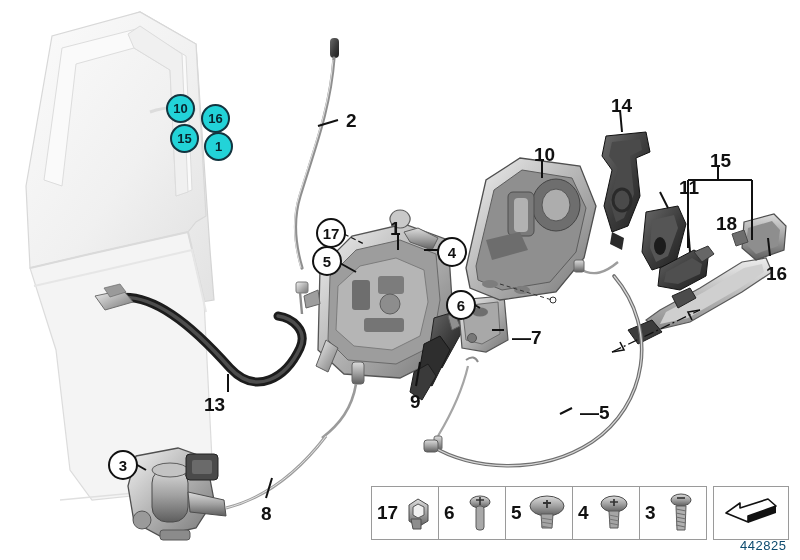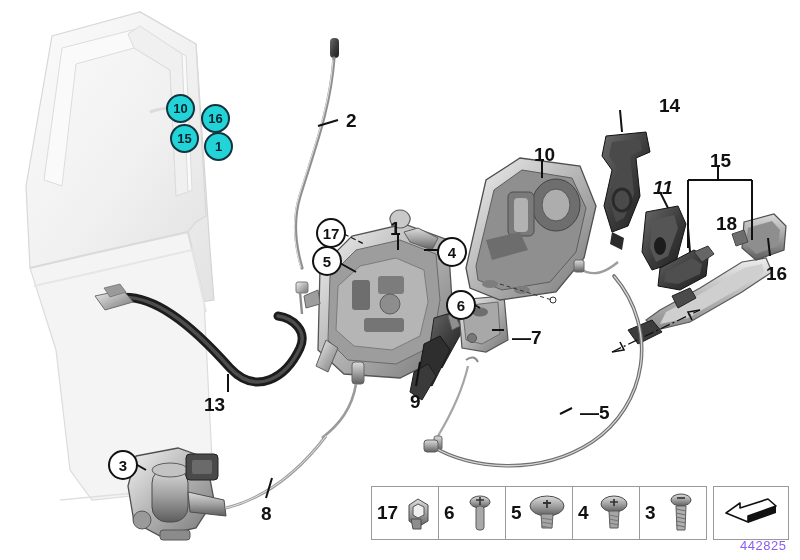"14" div.cal { margin-left: 48px -> none }
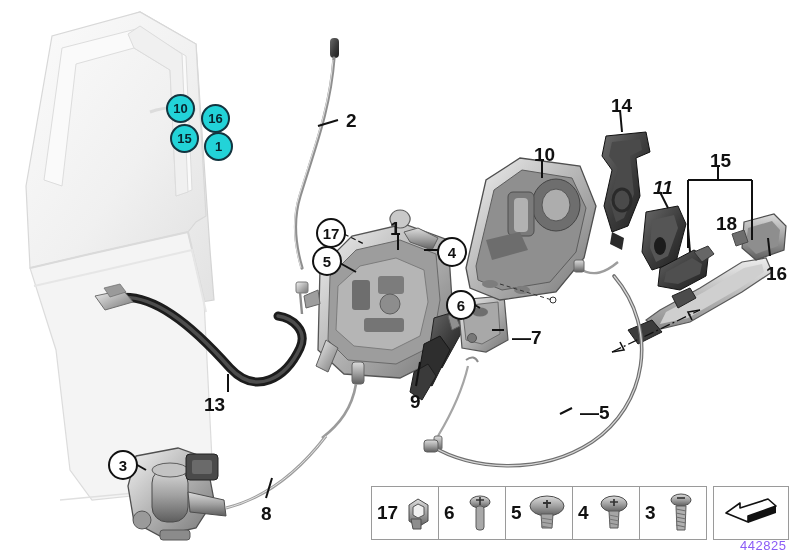"11" div.cal { font-style: italic -> none; left: 653px -> 679px }
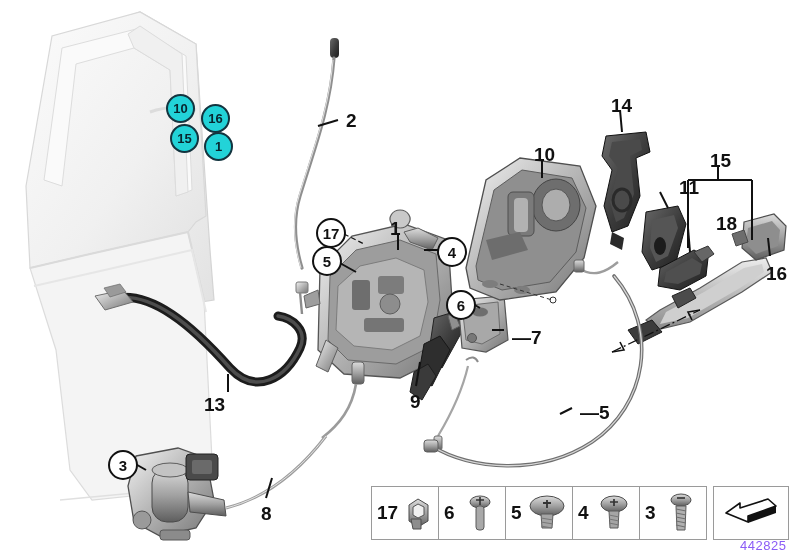"442825" #docnum { color: #8b5cf6 -> #0c4a6e }
